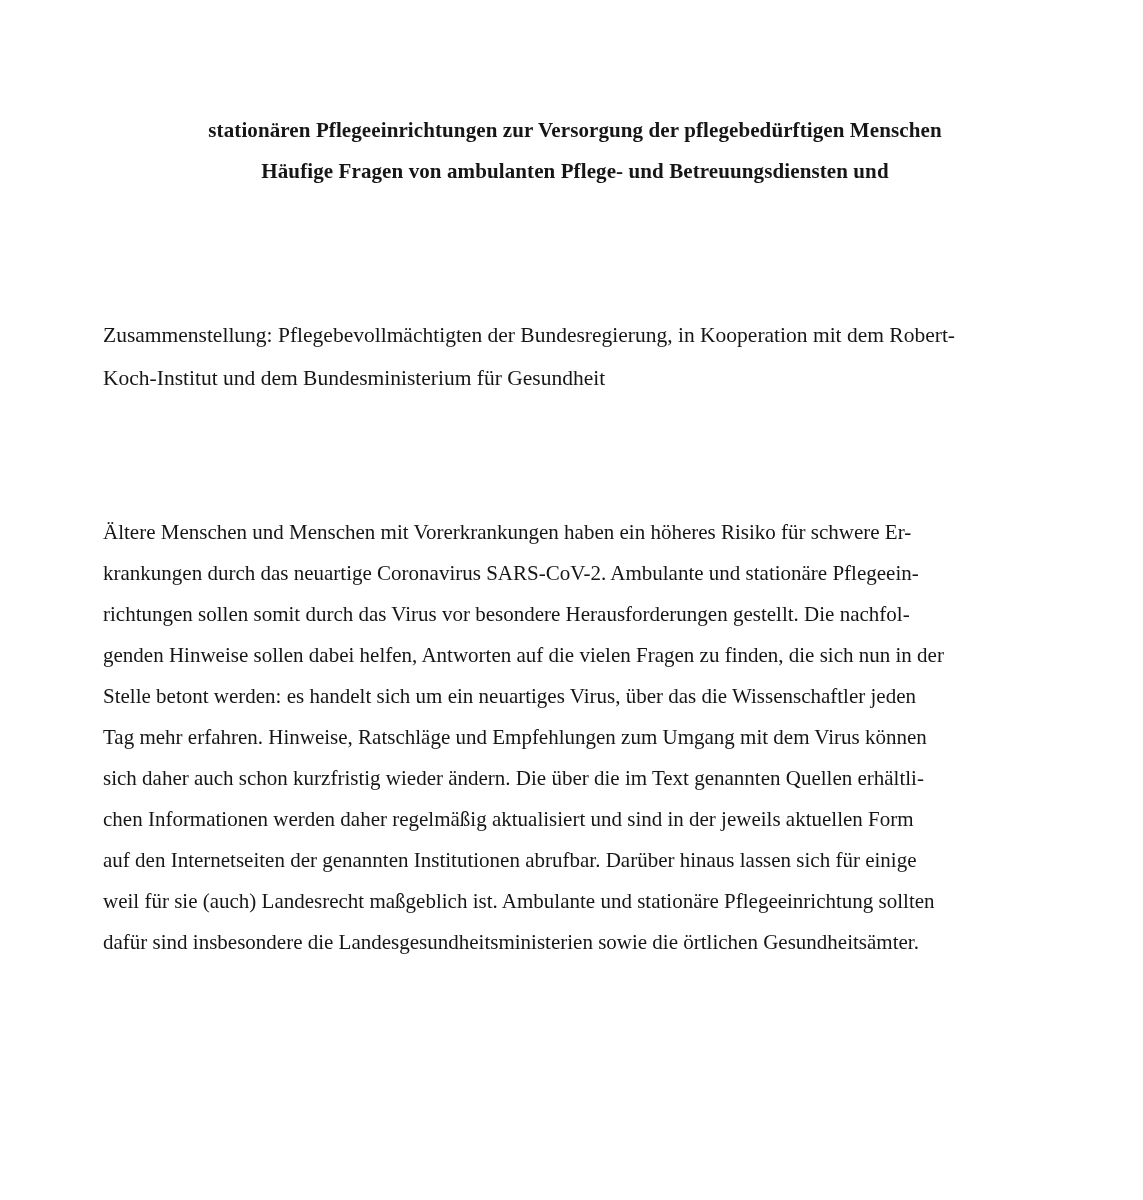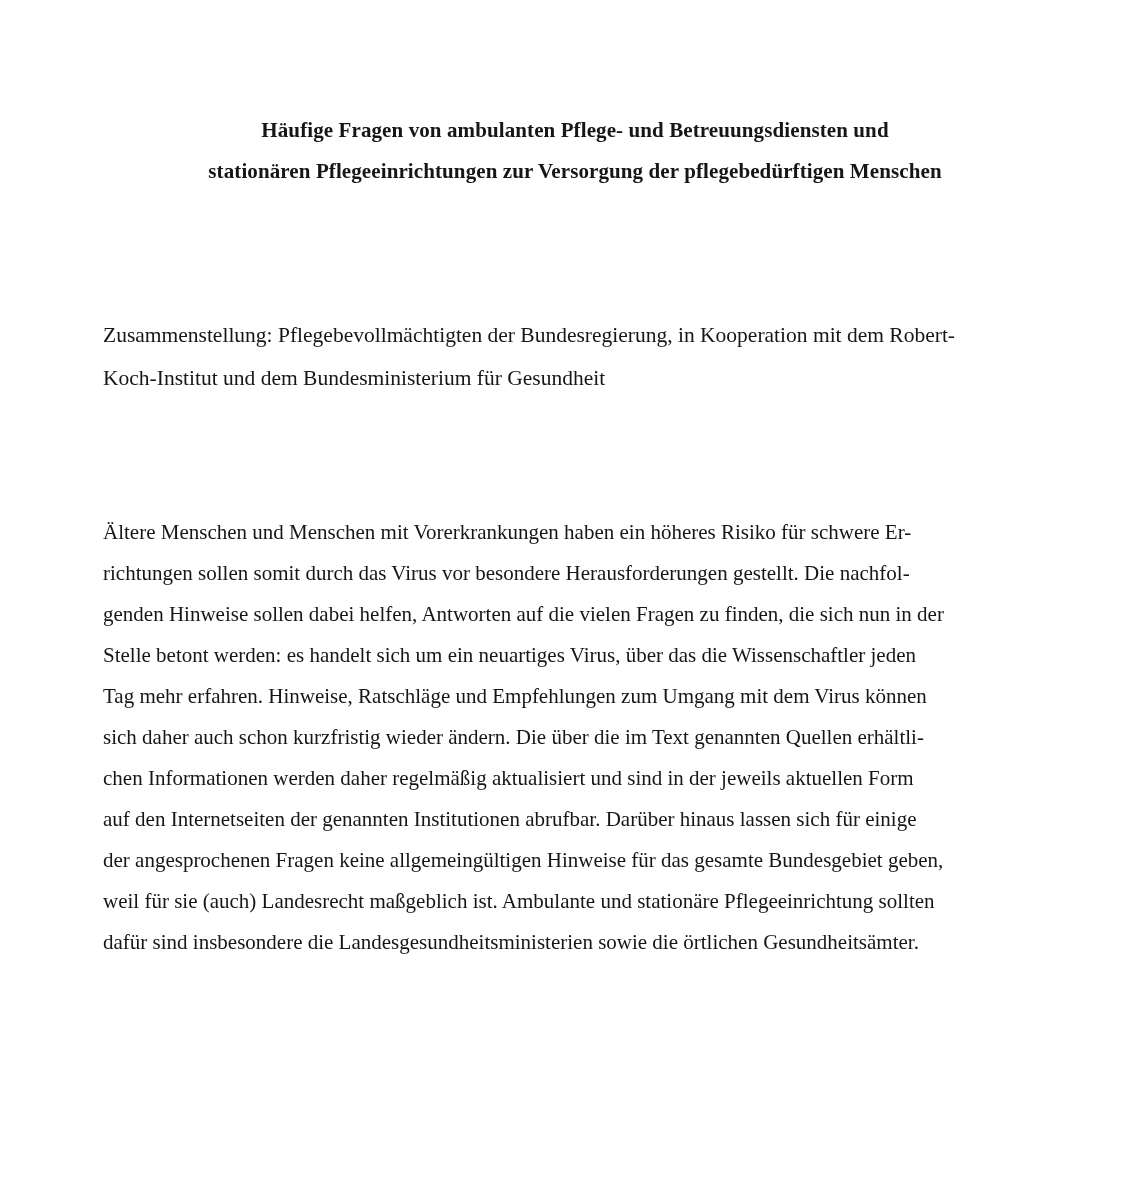"Häufige Fragen von ambulanten Pflege-" div.tline { order: before "stationären Pflegeeinrichtungen zur" -> after "stationären Pflegeeinrichtungen zur" }
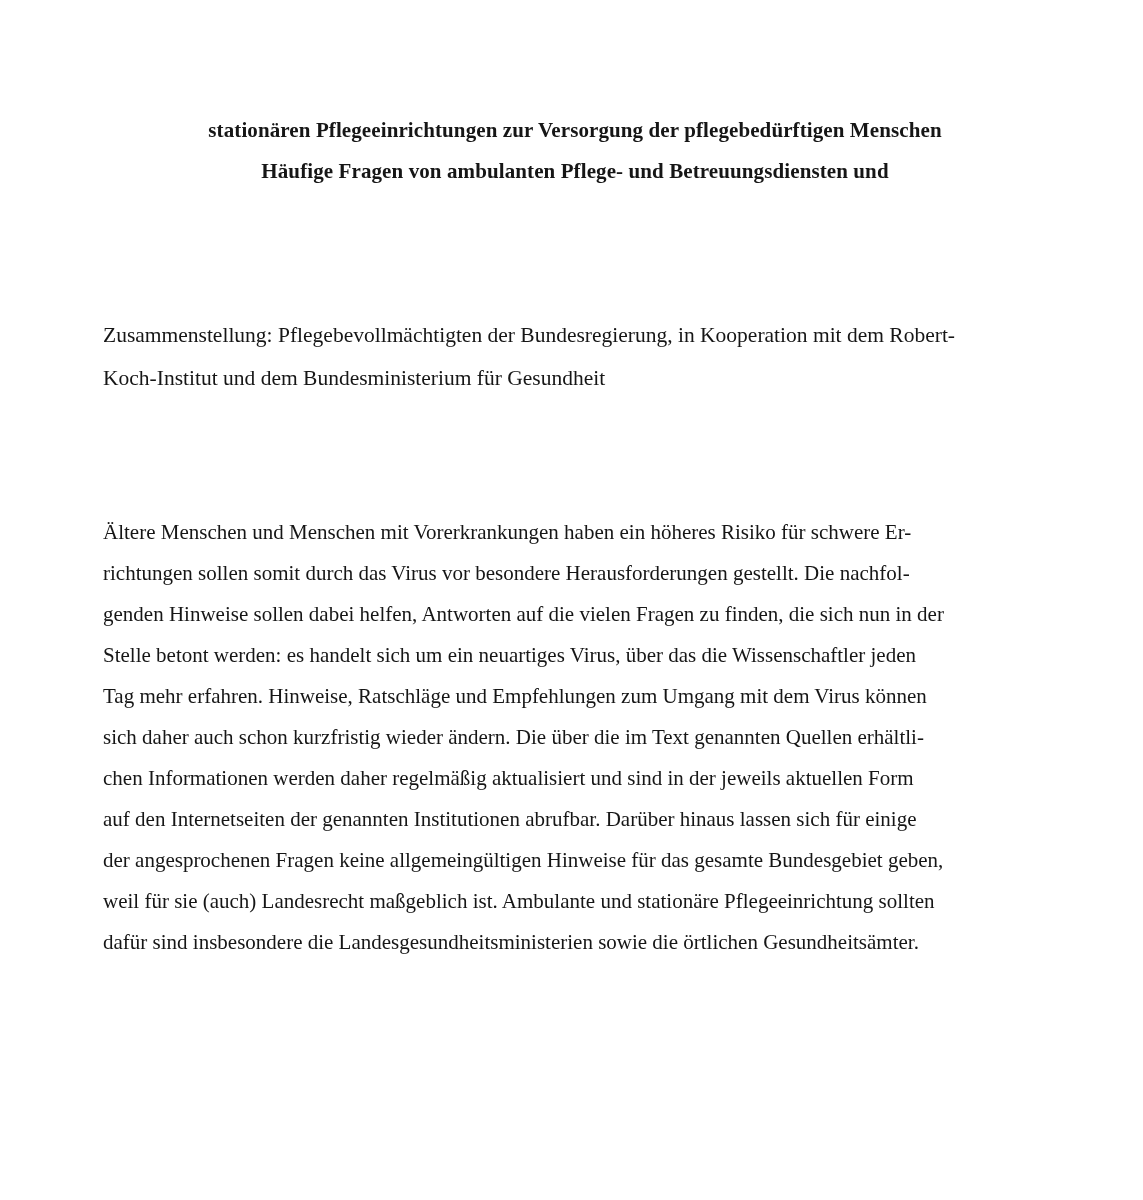"krankungen durch das neuartige" div.bline { html: none -> <div>krankungen durch das neuartige Coronavirus SARS-CoV-2. Ambulante und stationäre Pflegeein-</div> }
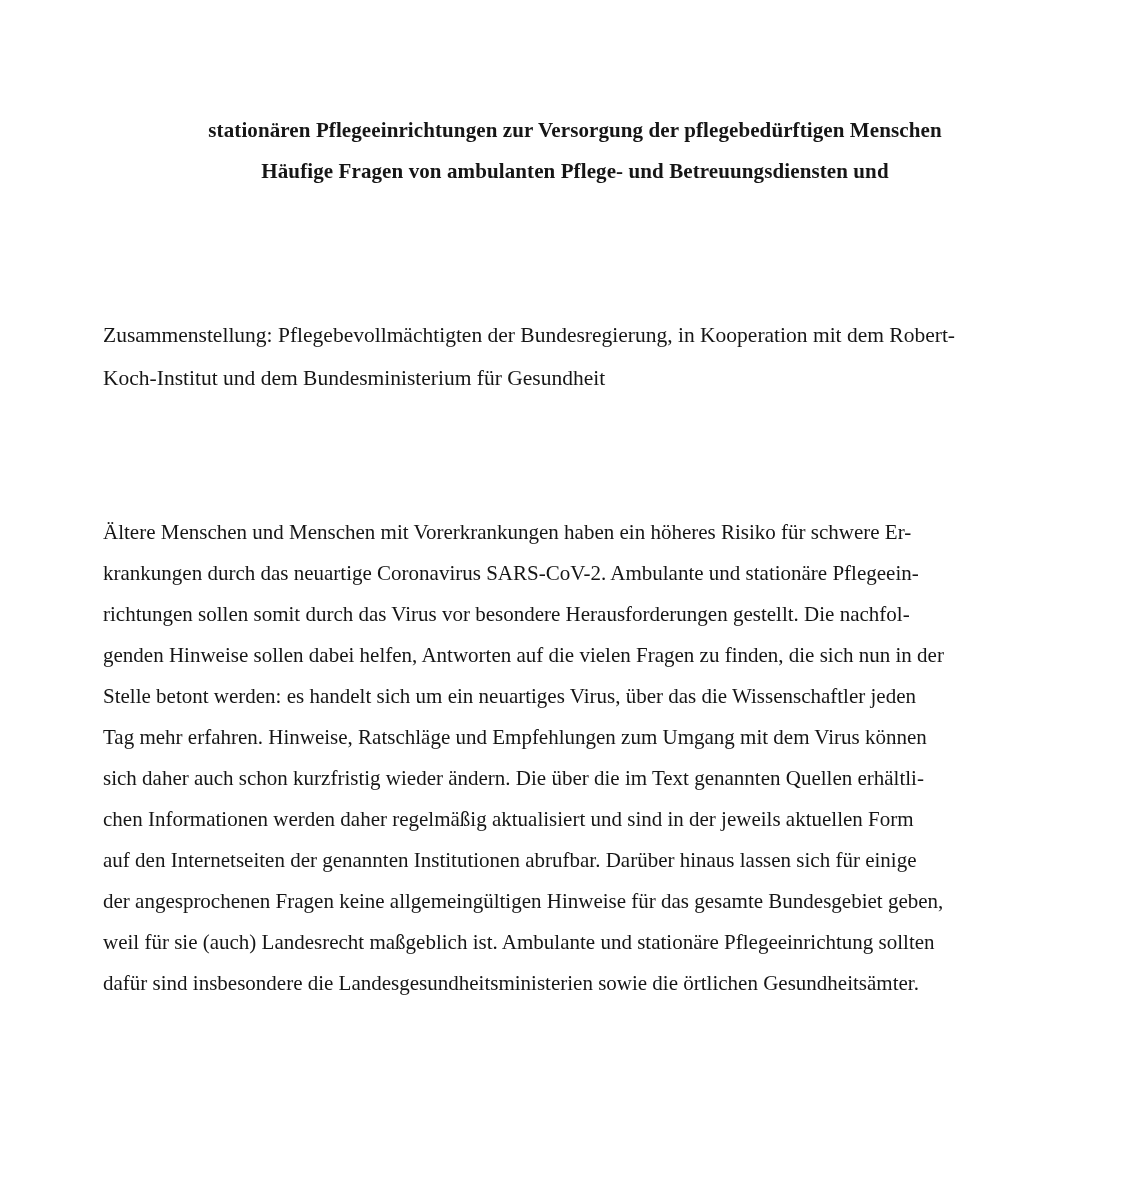"der angesprochenen Fragen keine" div.bline { html: <div>der angesprochenen Fragen keine allgemeingültigen Hinweise für das gesamte Bundesgebiet geben,</div> -> none }
